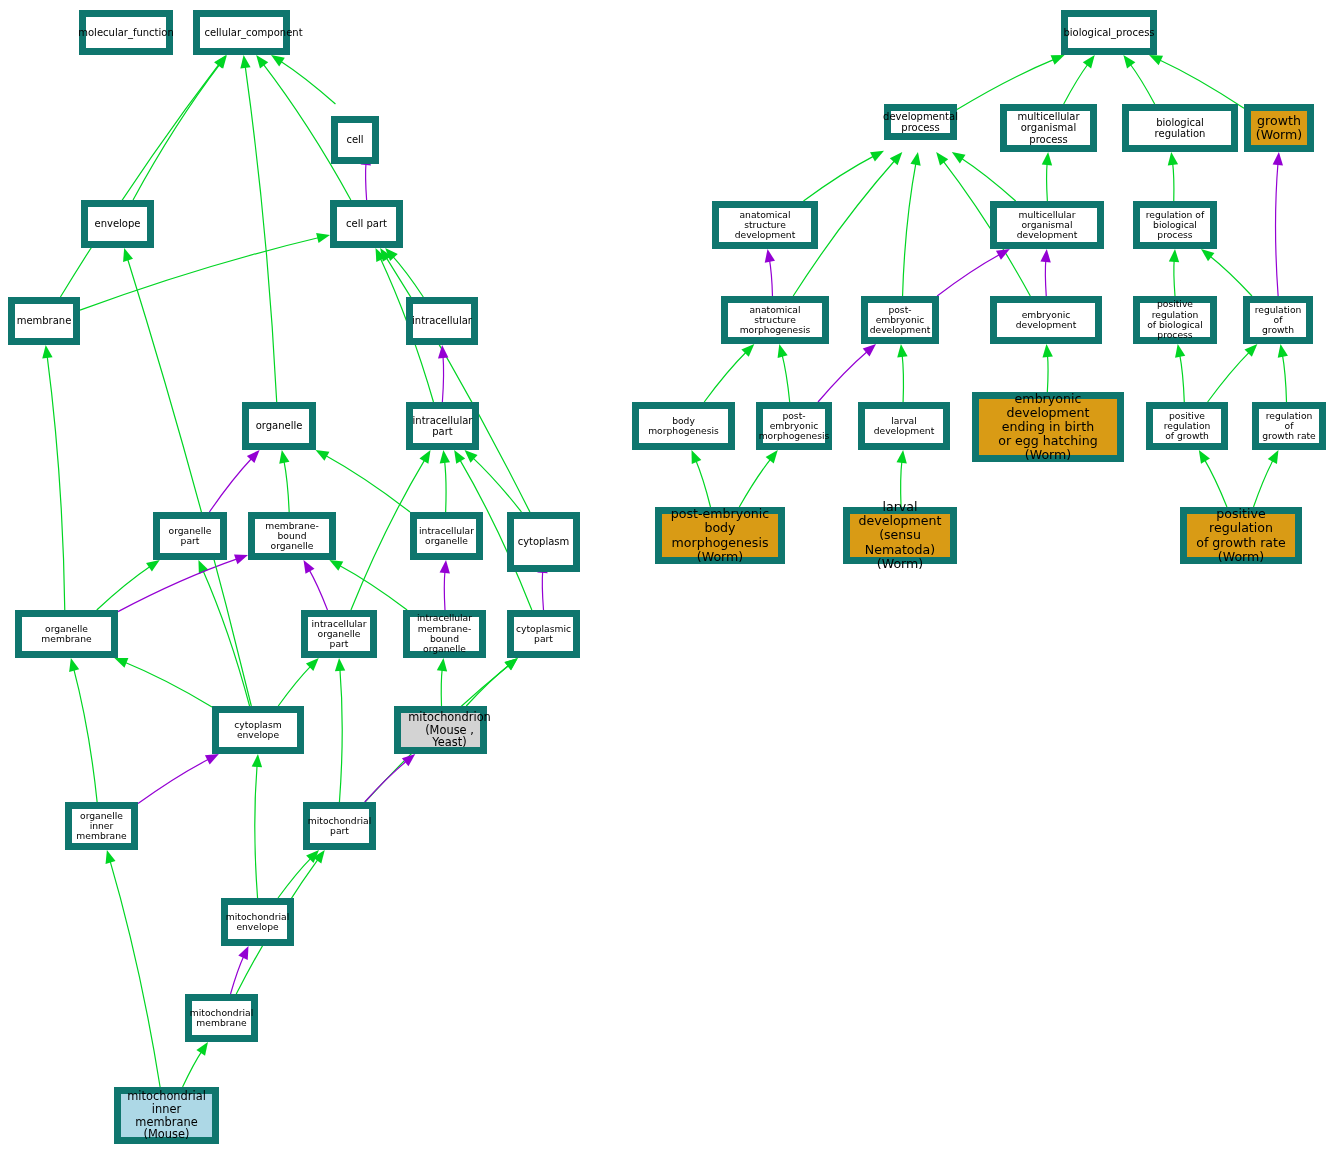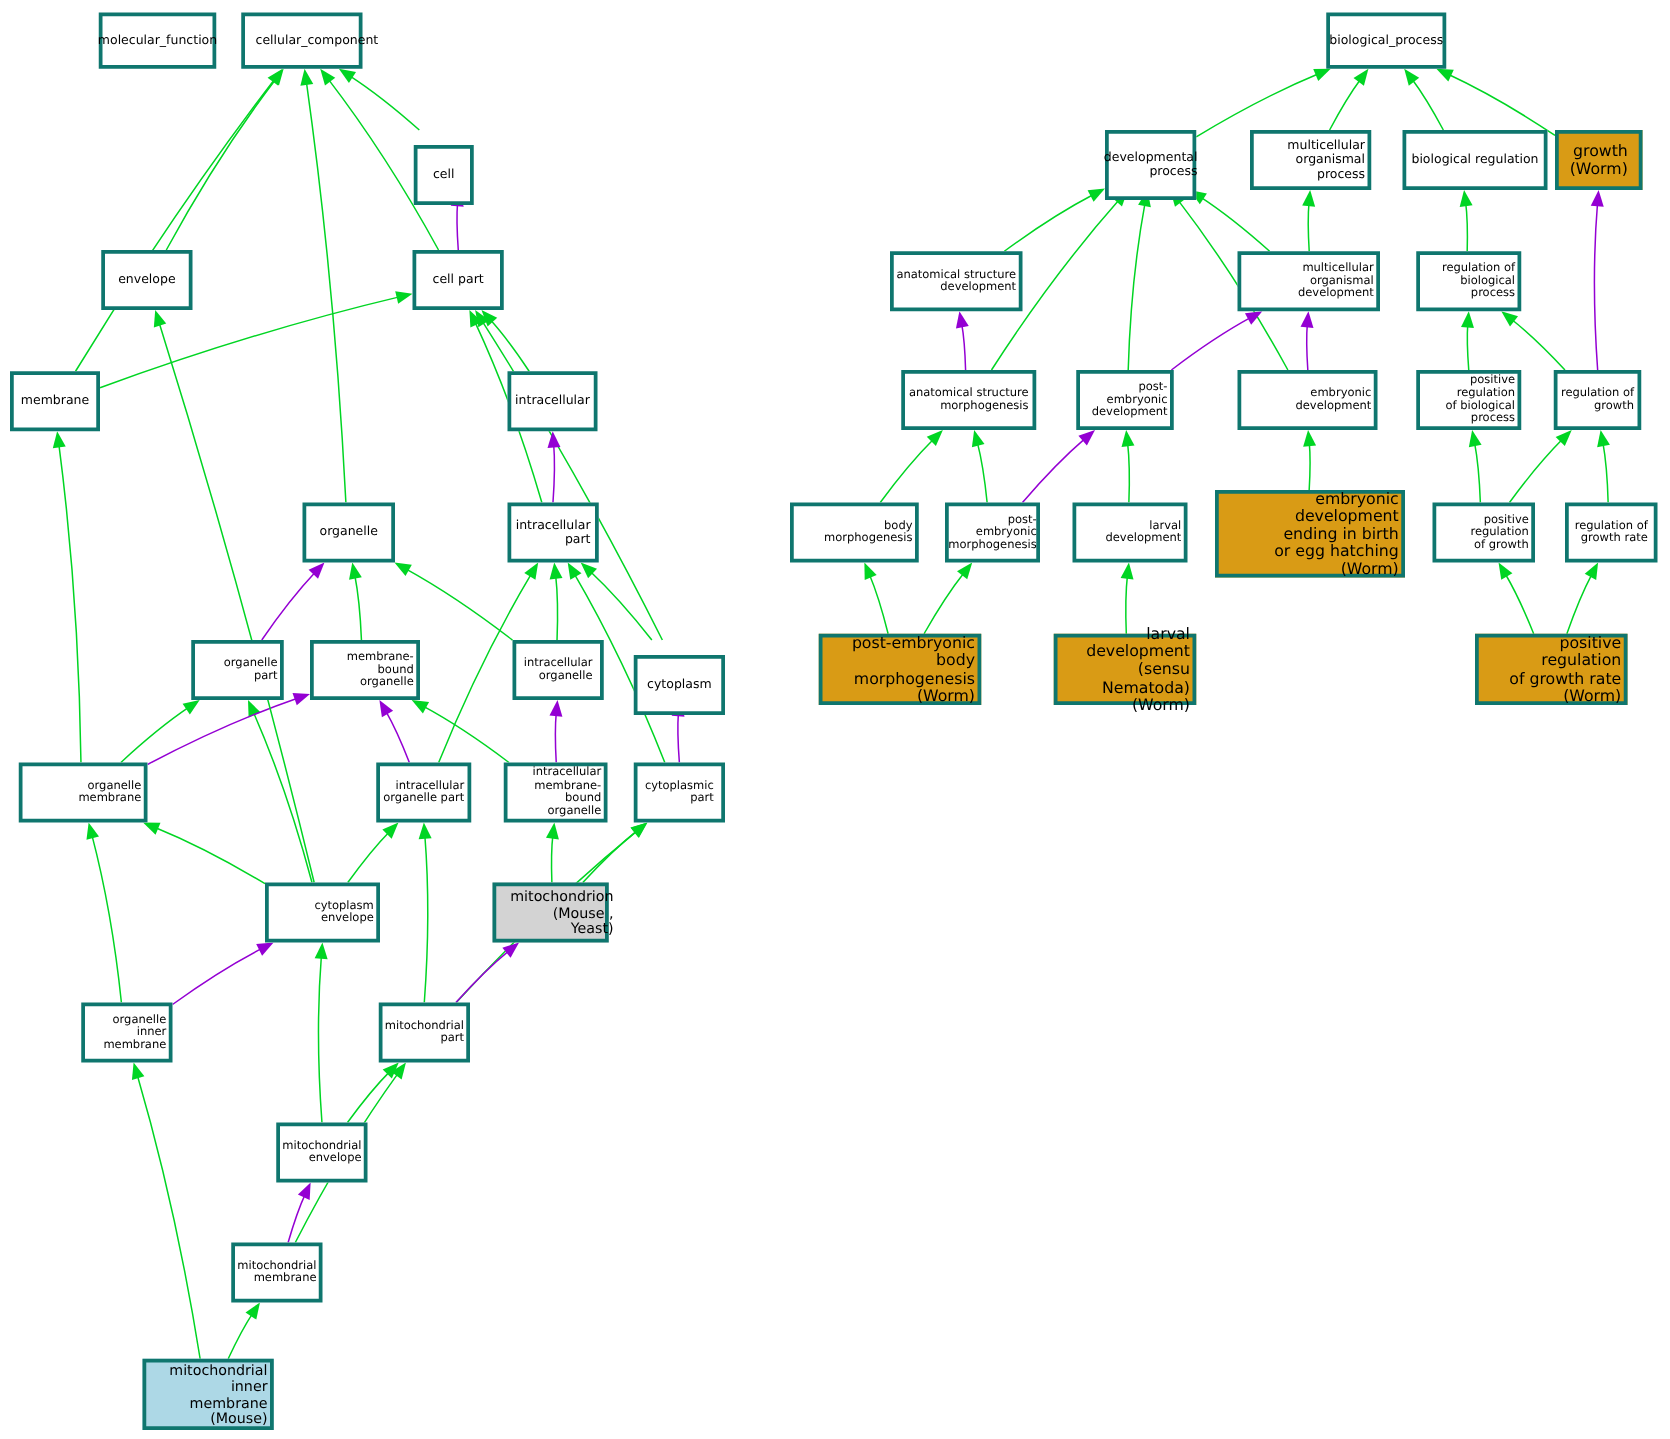"molecular_function" .node { border: 3px solid #0f766e -> 7px solid #0f766e; text-align: right -> center }
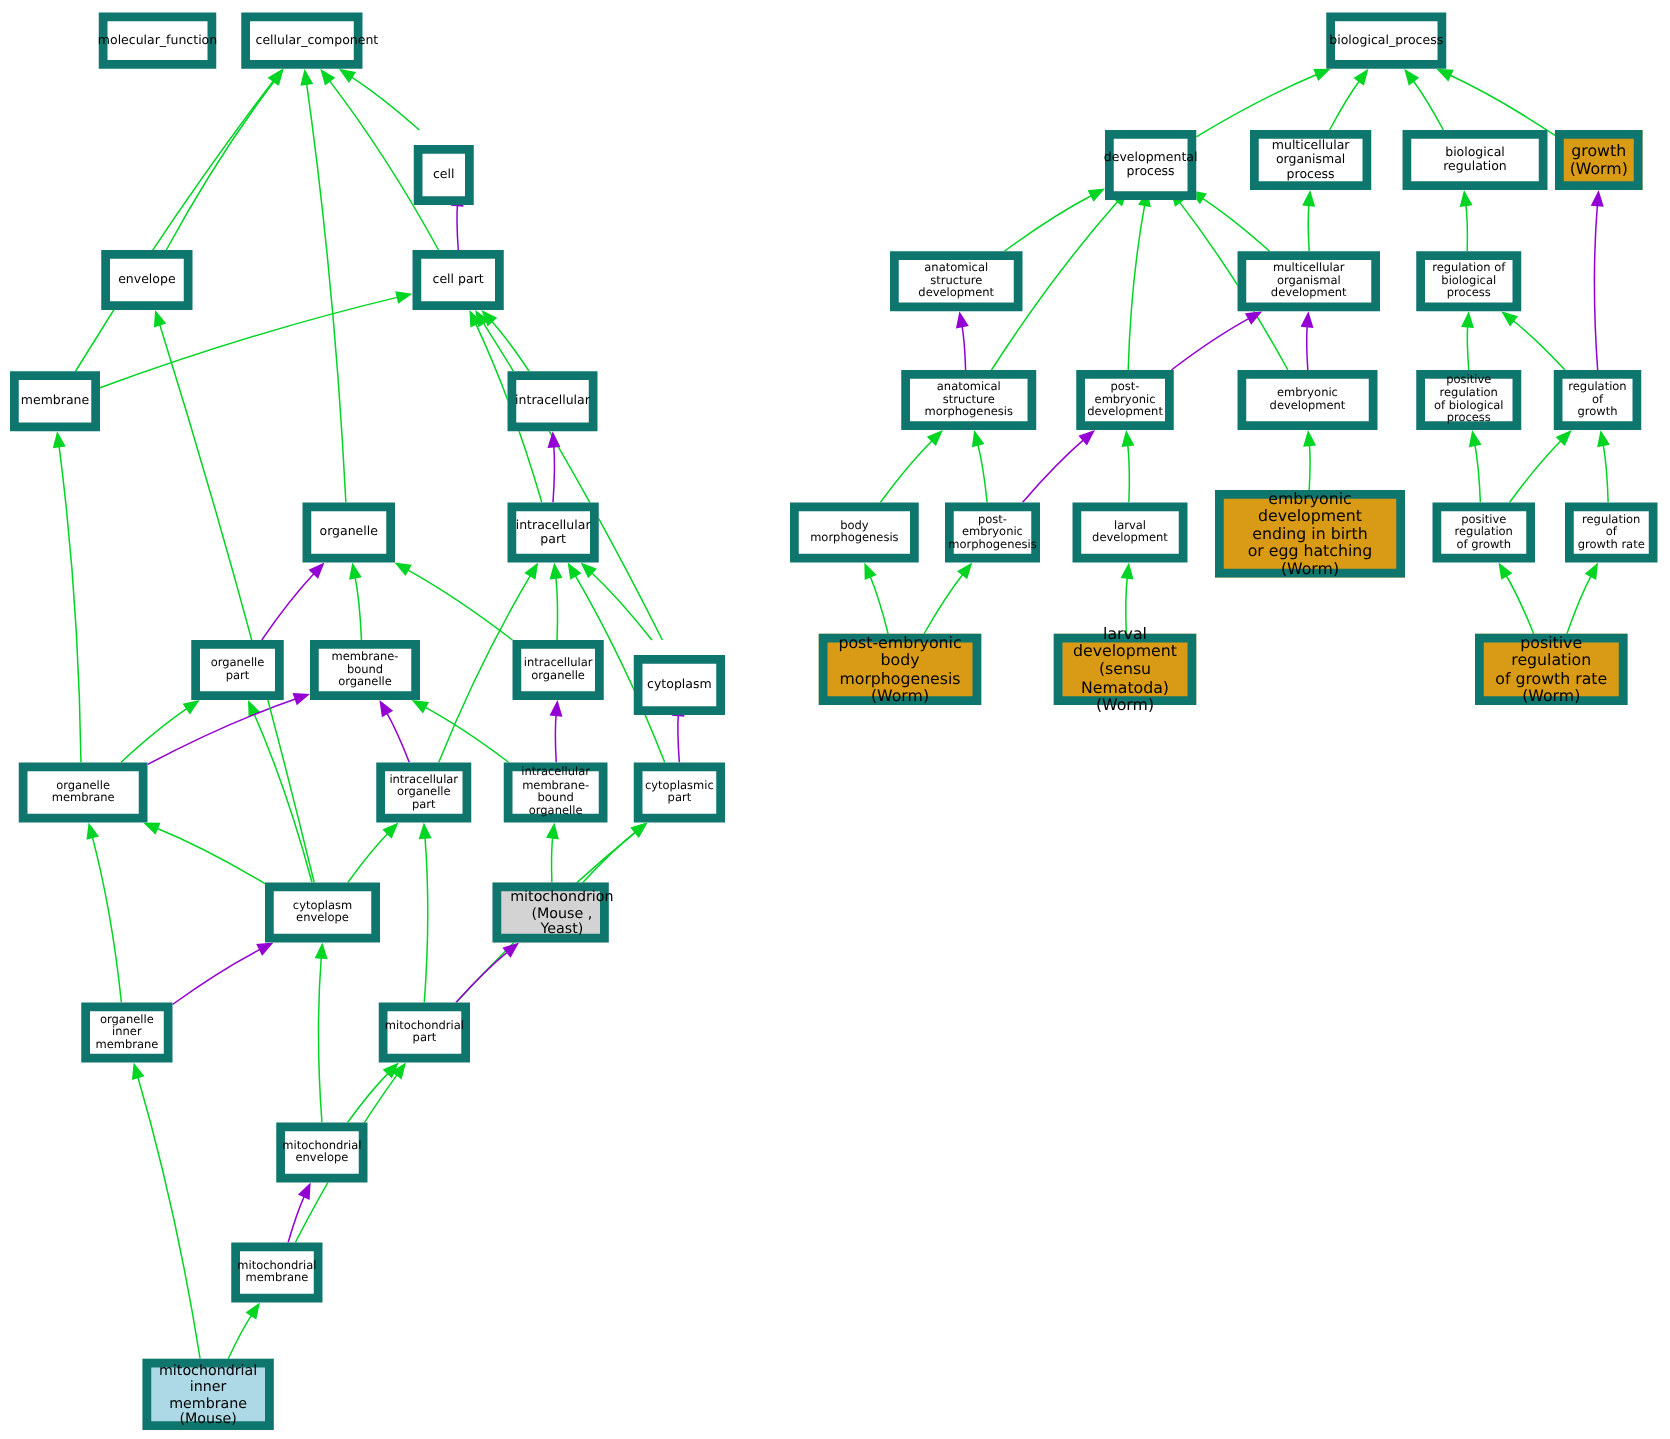"developmental" div.node { height: 56px -> 36px }
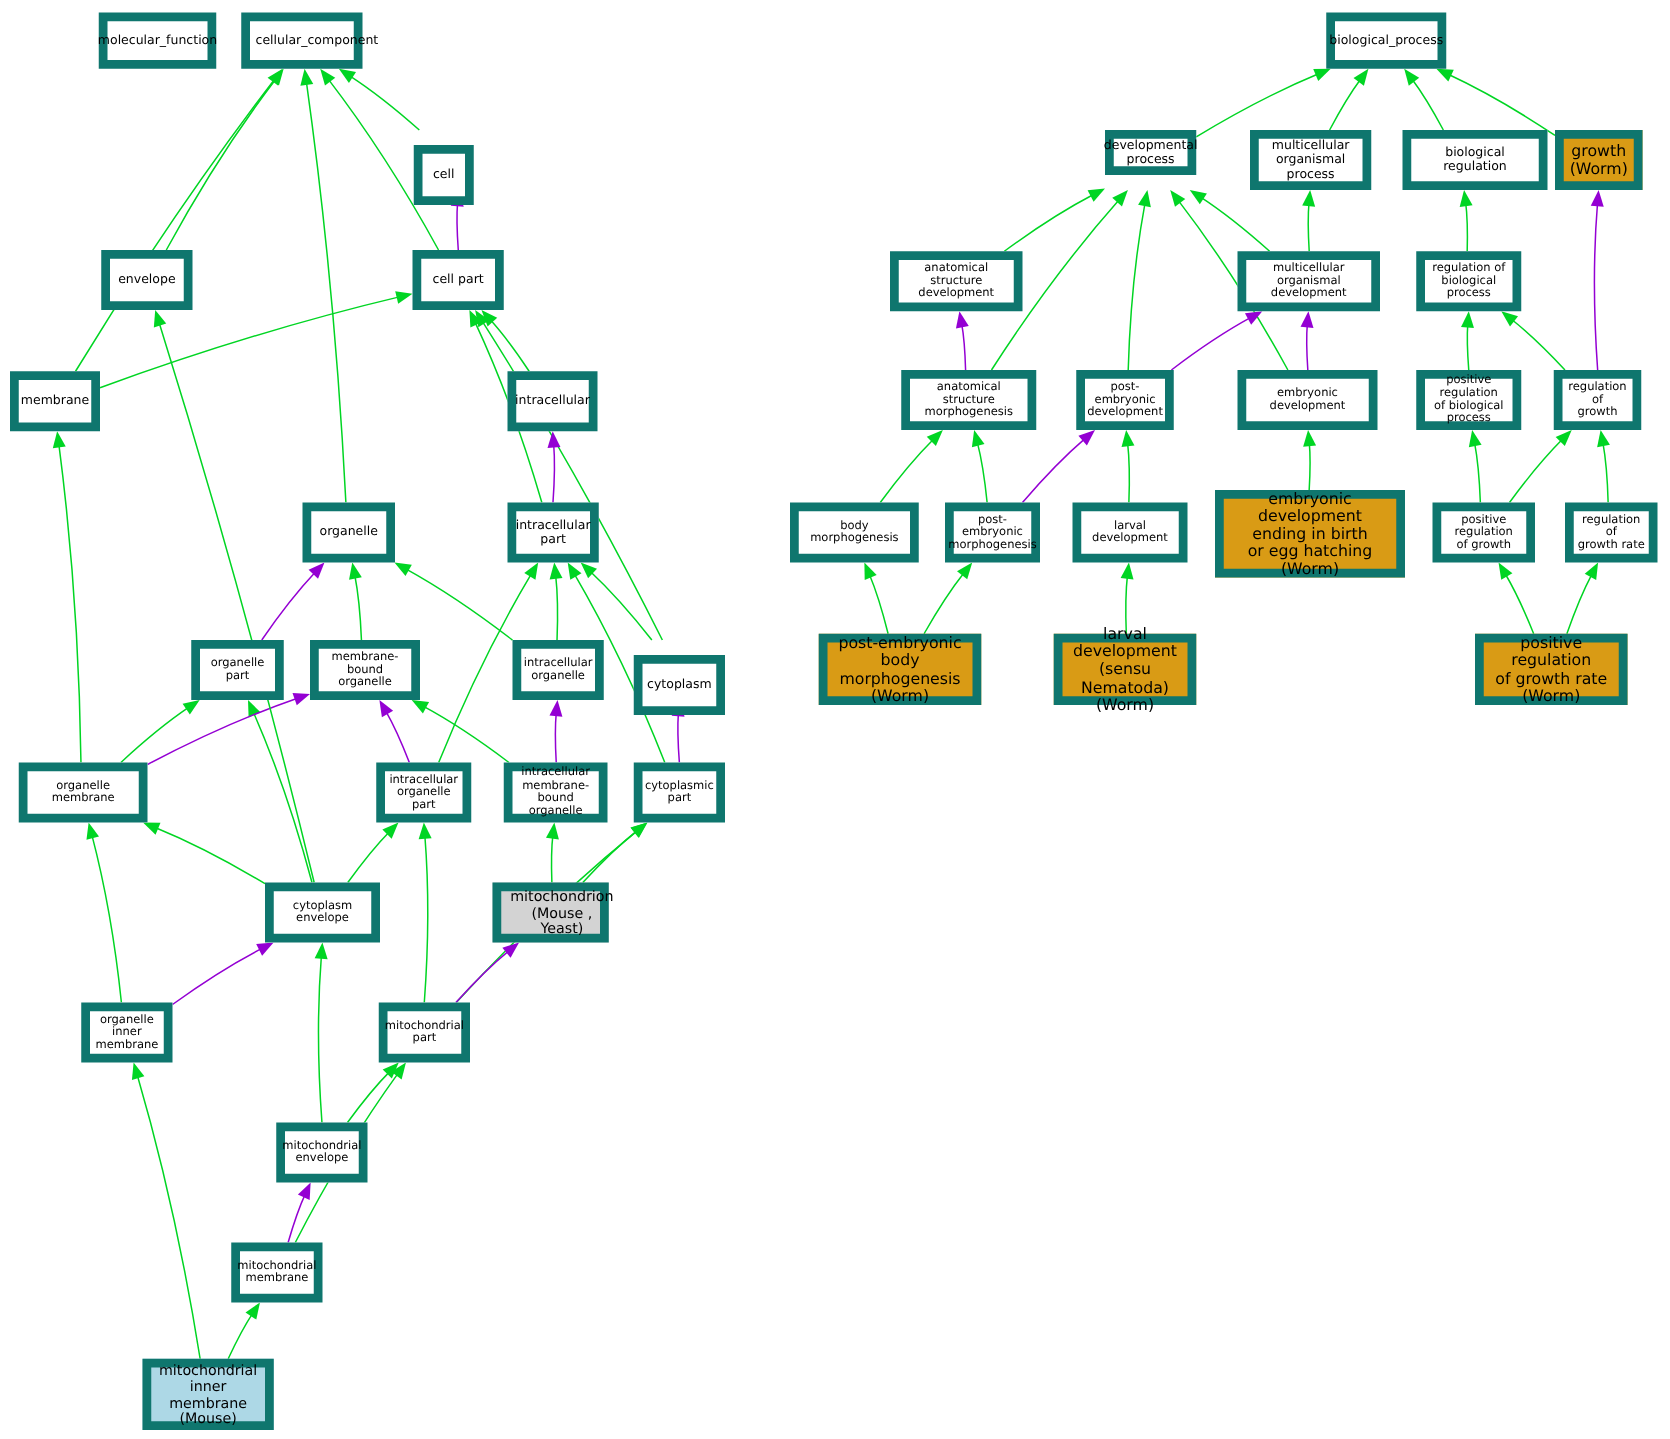"cytoplasm" div.node { height: 48px -> 60px; top: 524px -> 512px }
